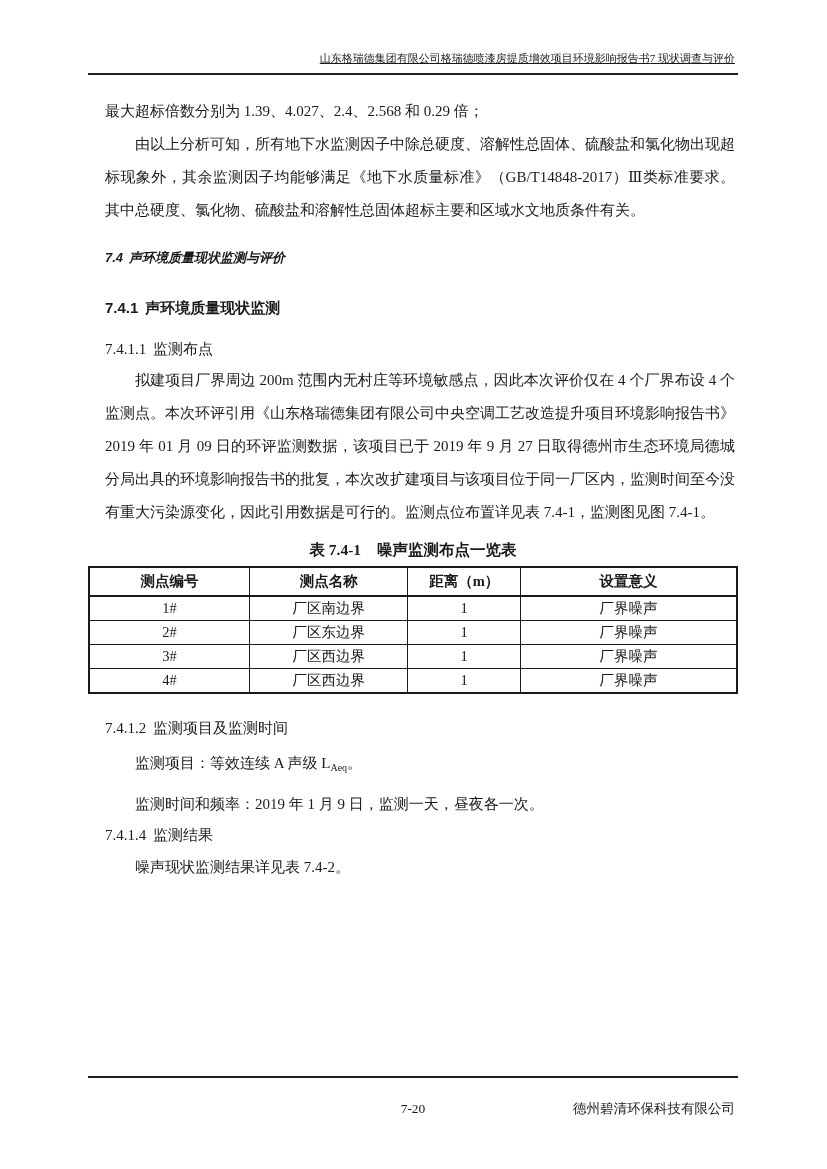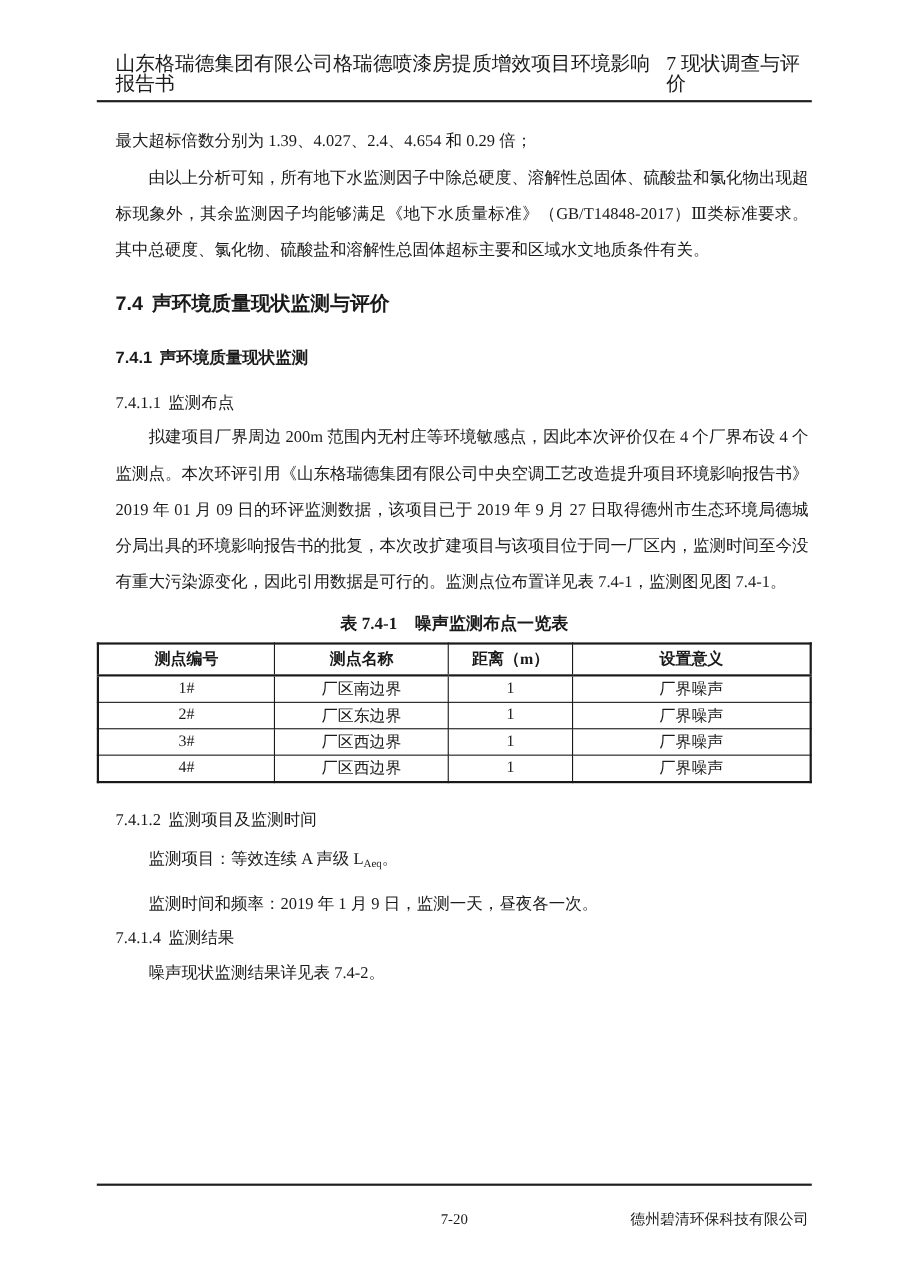"山东格瑞德集团有限公司格瑞德喷漆房提质增效项目环境影响报告书" .header-row { font-size: 18px -> 11px; justify-content: flex-start -> flex-end; text-decoration: none -> underline }
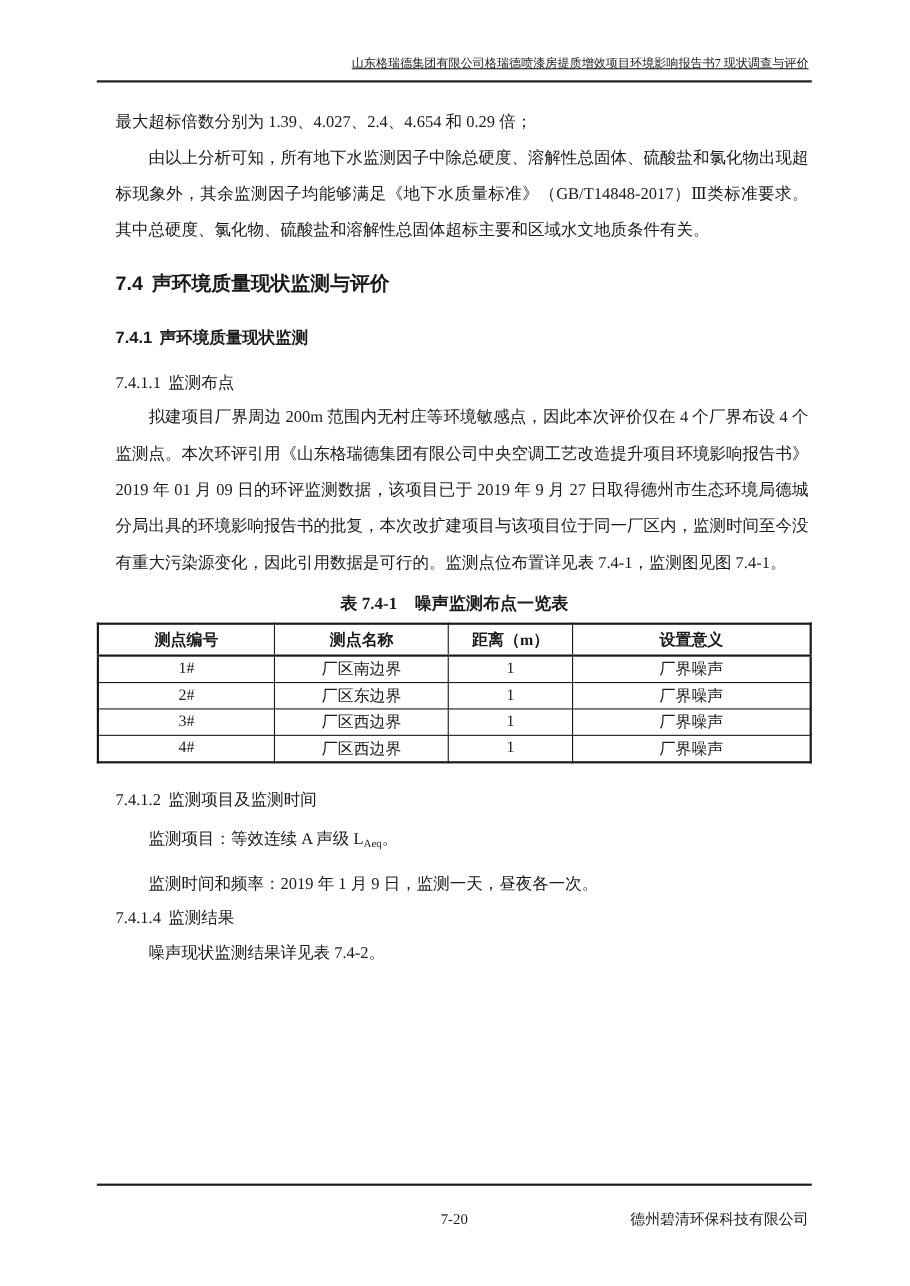"最大超标倍数分别为 1.39、4.027、2.4、4.654 和 0.29 倍；" p.first { text: 4.654 -> 2.568 }
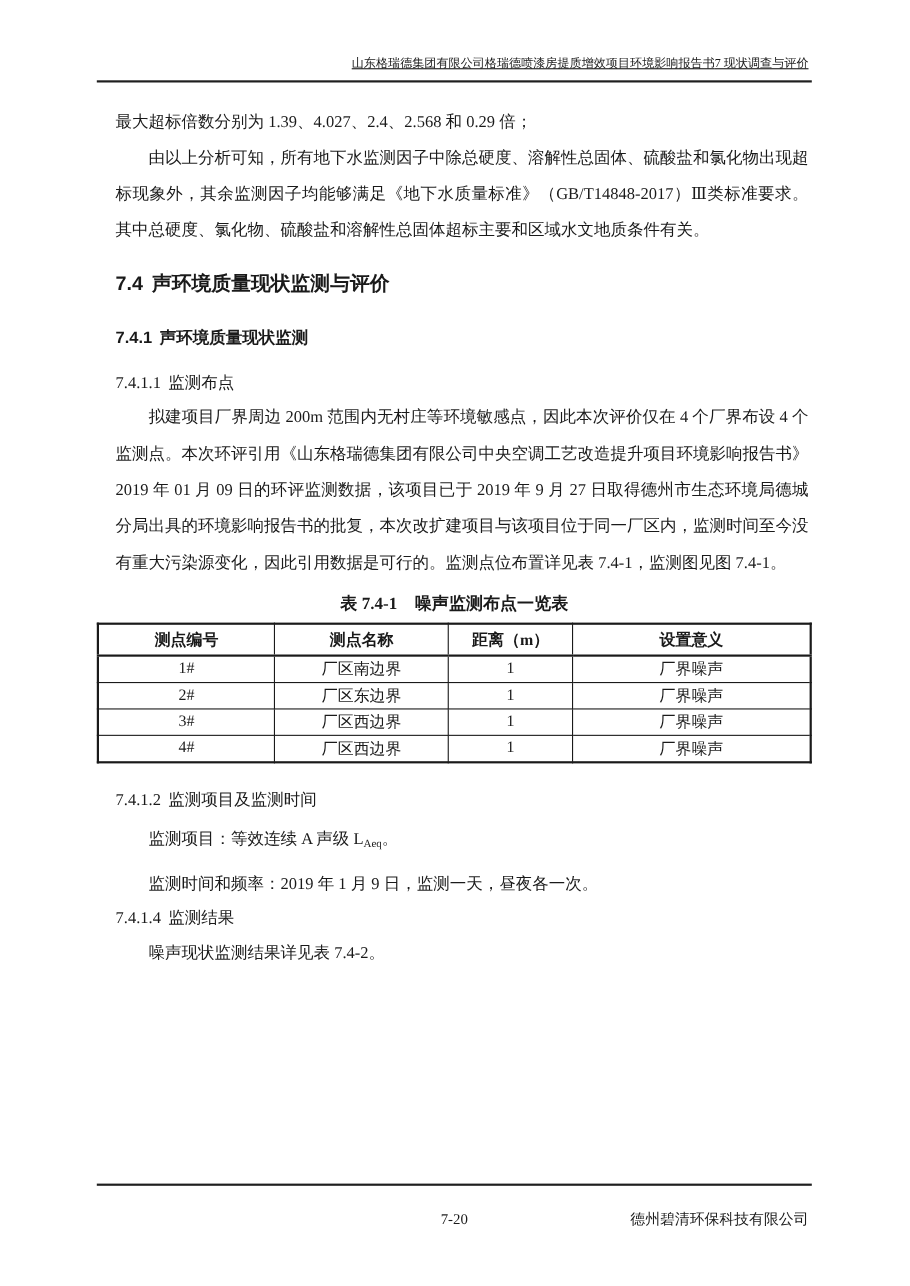"7.4 声环境质量现状监测与评价" h1.sec { font-size: 18px -> 13px; font-style: none -> italic }
